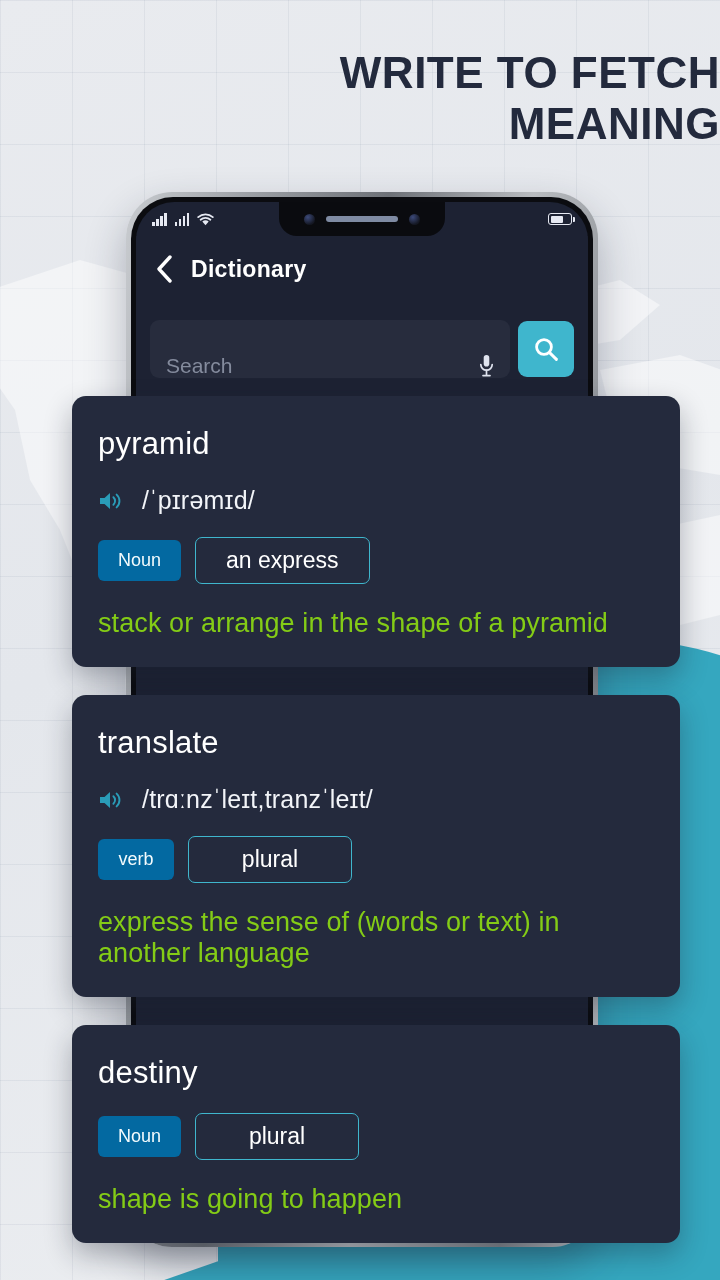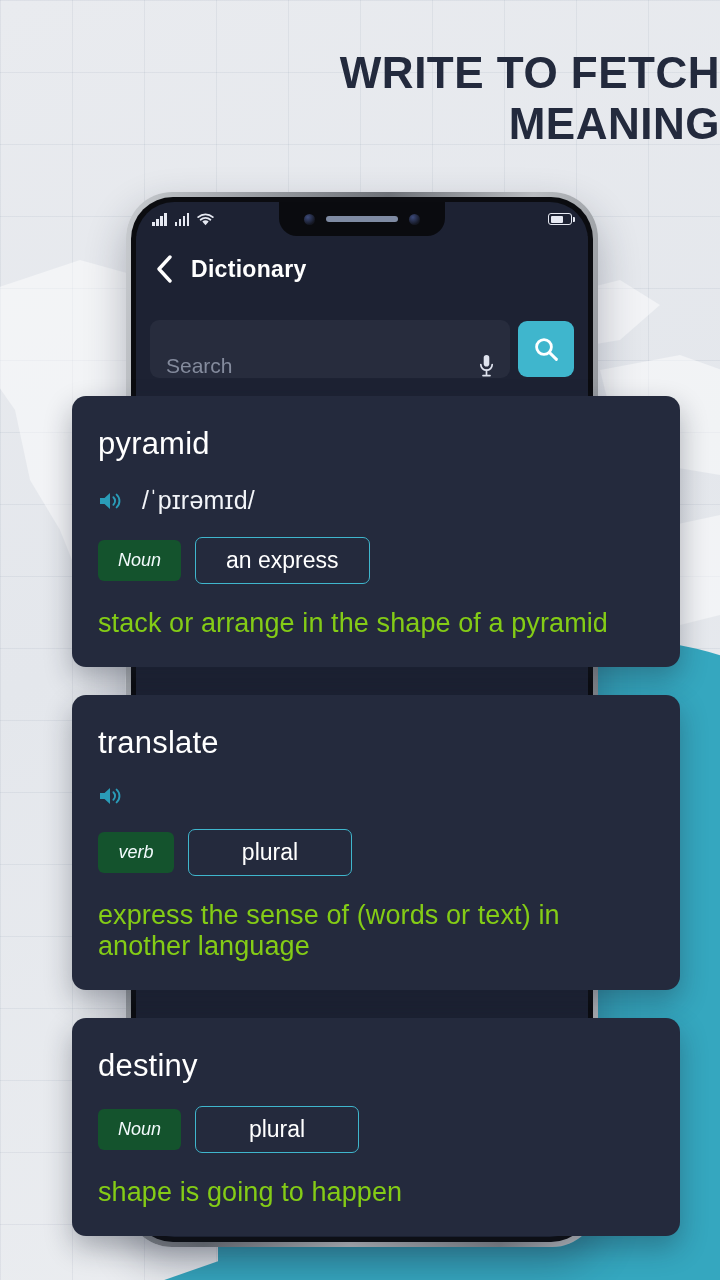"Noun" .pos-badge { background: #14532d -> #0369a1; font-style: italic -> none }
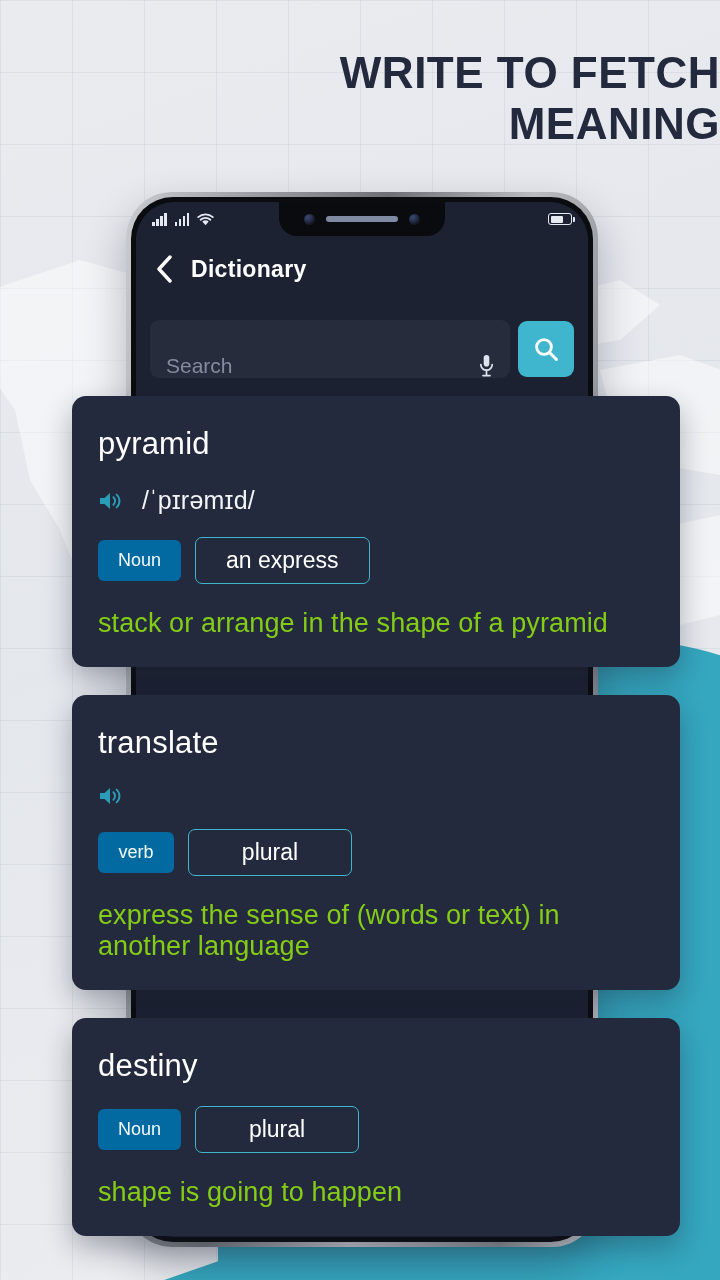"/trɑːnzˈleɪt,tranzˈleɪt/" span.phon-text { html: none -> <span>/trɑːnzˈleɪt,tranzˈleɪt/</span> }
